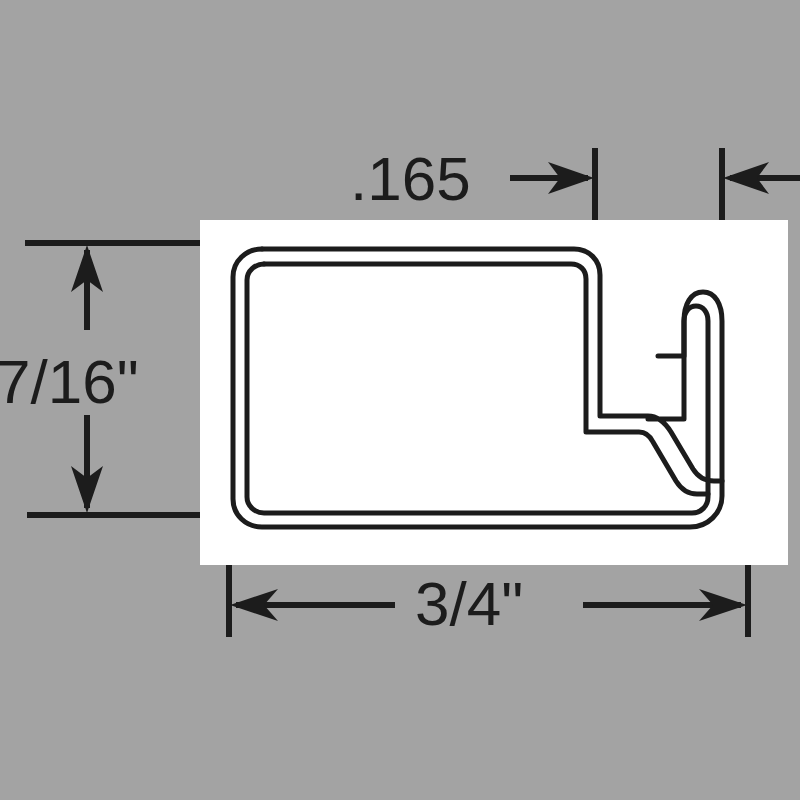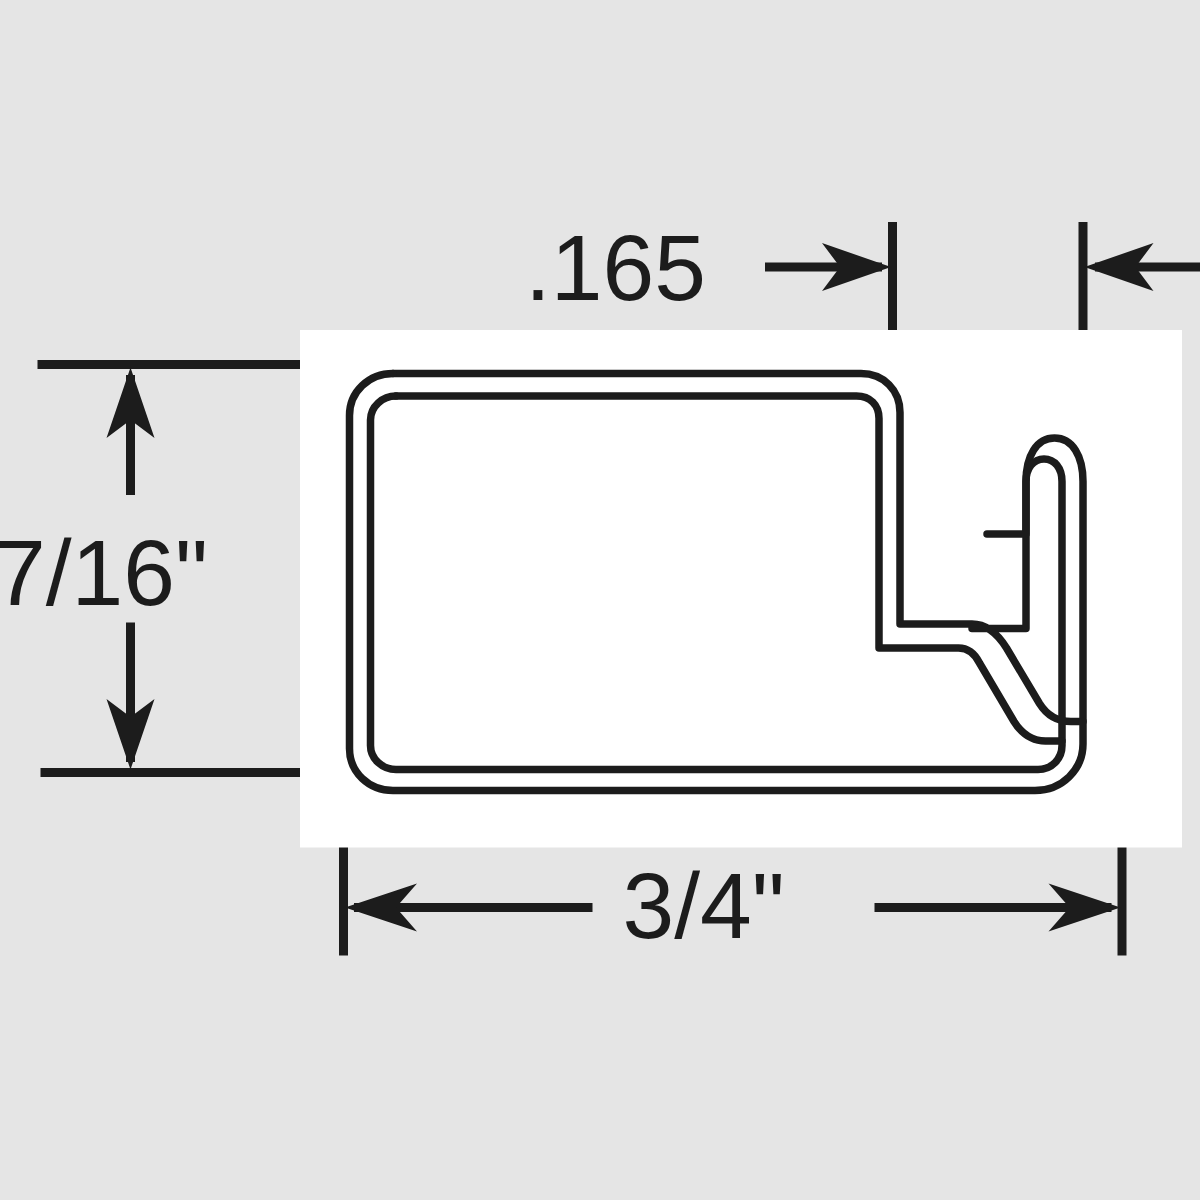".165" #drawing-root { background: #e5e5e5 -> #a3a3a3 }
